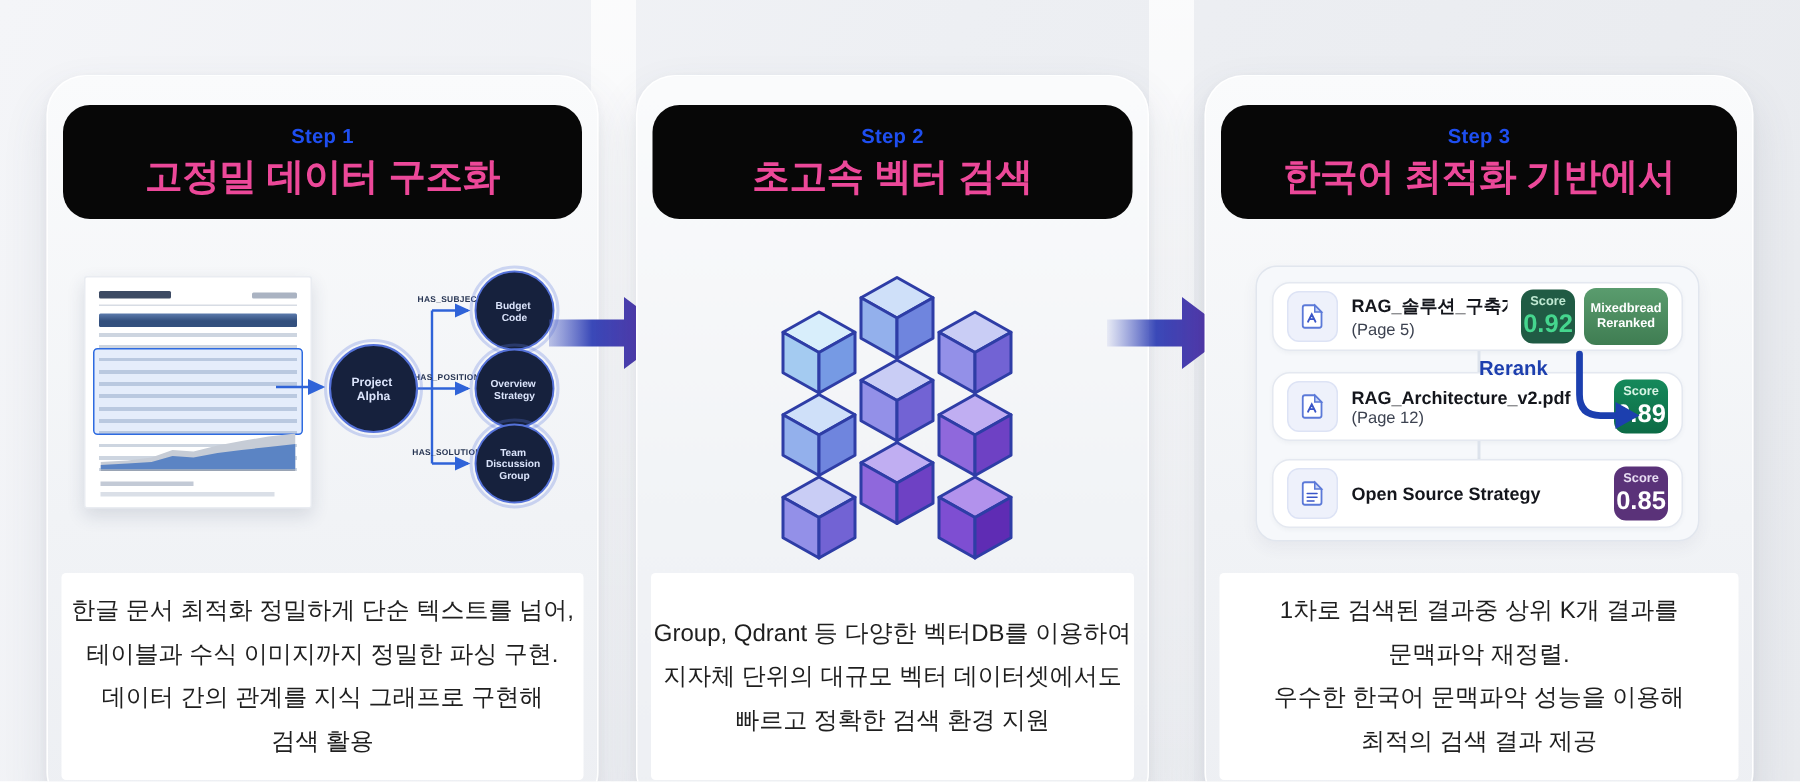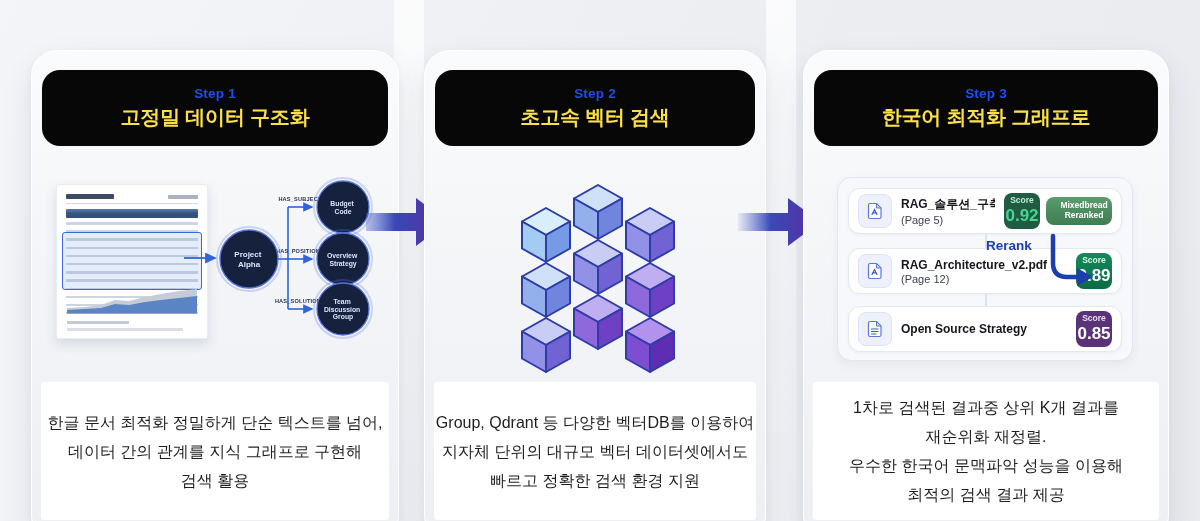"고정밀 데이터 구조화" .step-title { color: #fde047 -> #ec4899; font-size: 20px -> 25px }
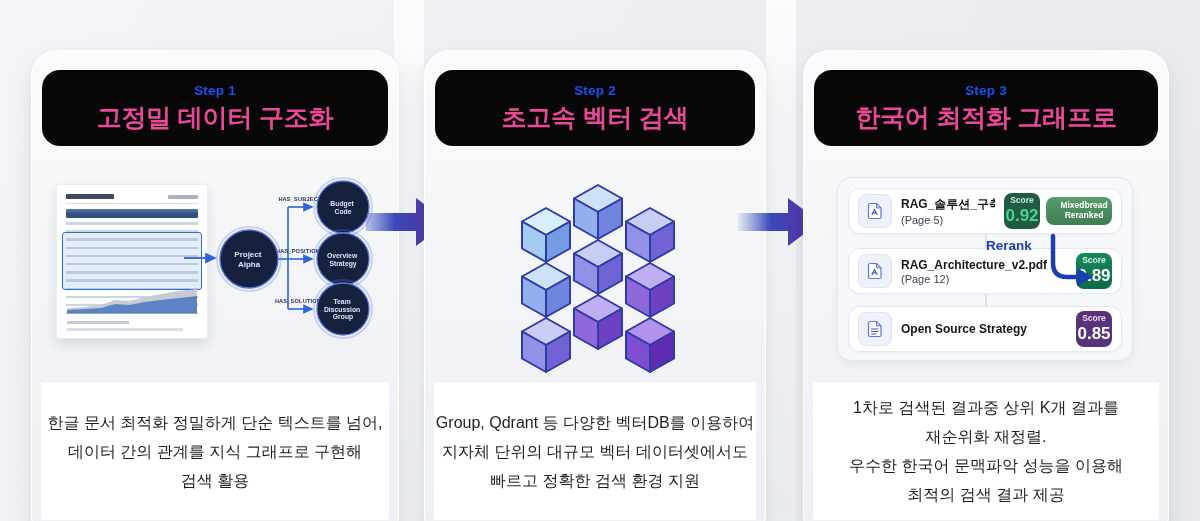"한국어 최적화 그래프로" div.step-title { text: 그래프로 -> 기반에서 }
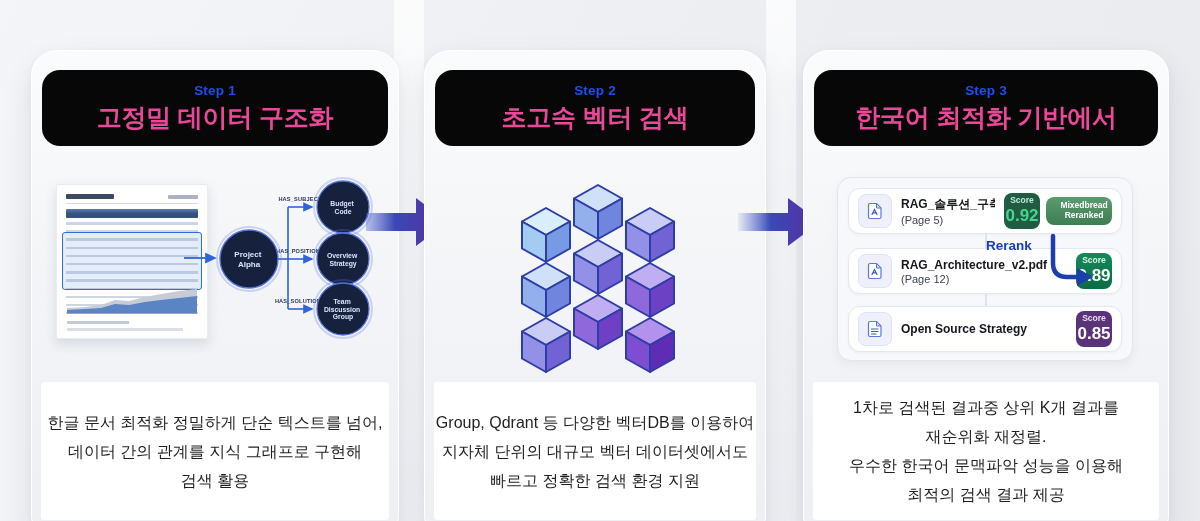"Mixedbread" .btag { height: 28px -> 38px; padding-left: 10px -> none }
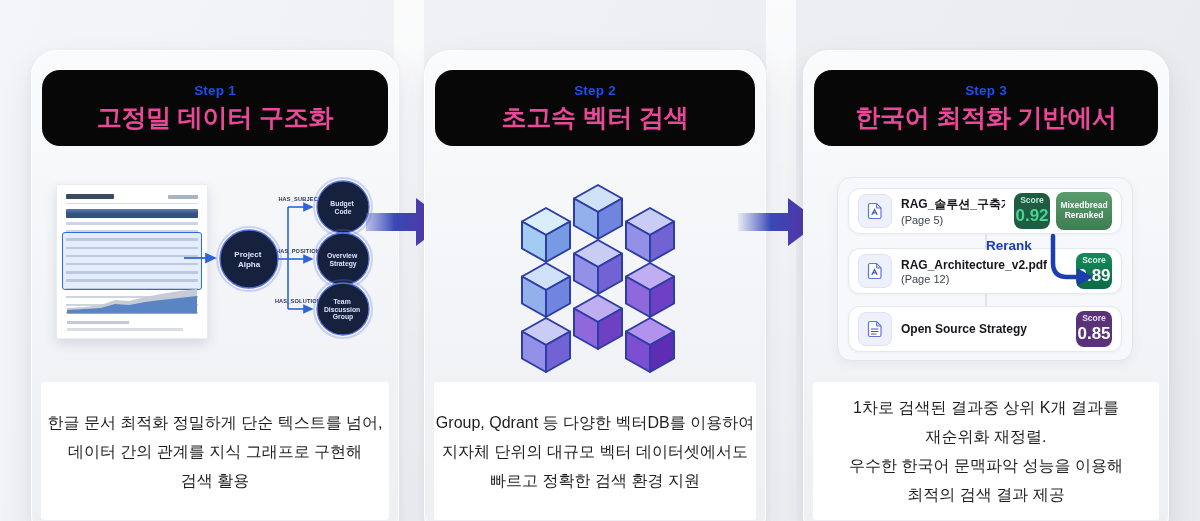"테이블과 수식 이미지까지 정밀한 파싱" div { html: none -> <div>테이블과 수식 이미지까지 정밀한 파싱 구현.</div> }
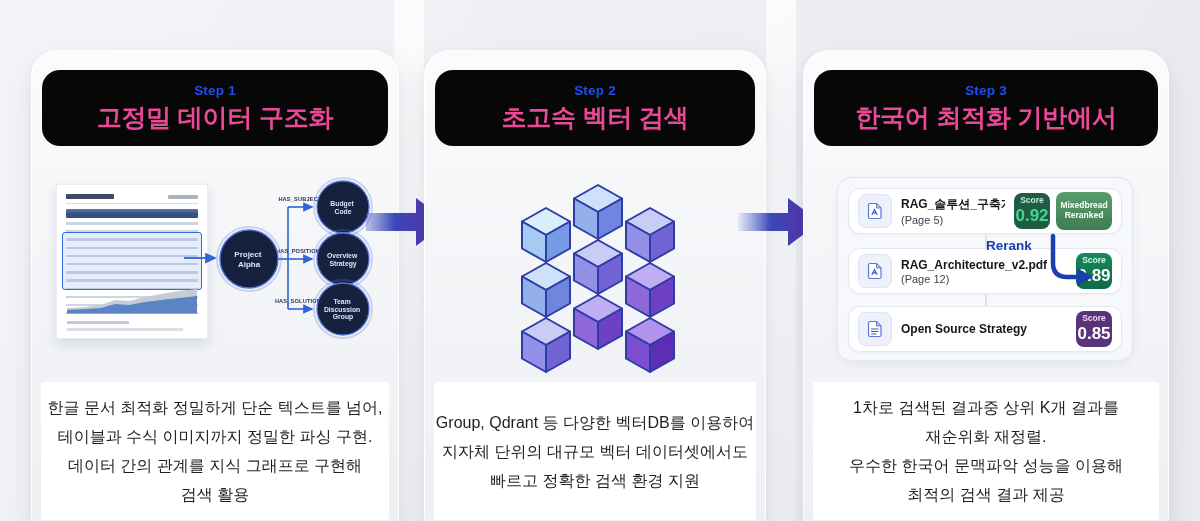"재순위화 재정렬." div { text: 재순위화 -> 문맥파악 }
